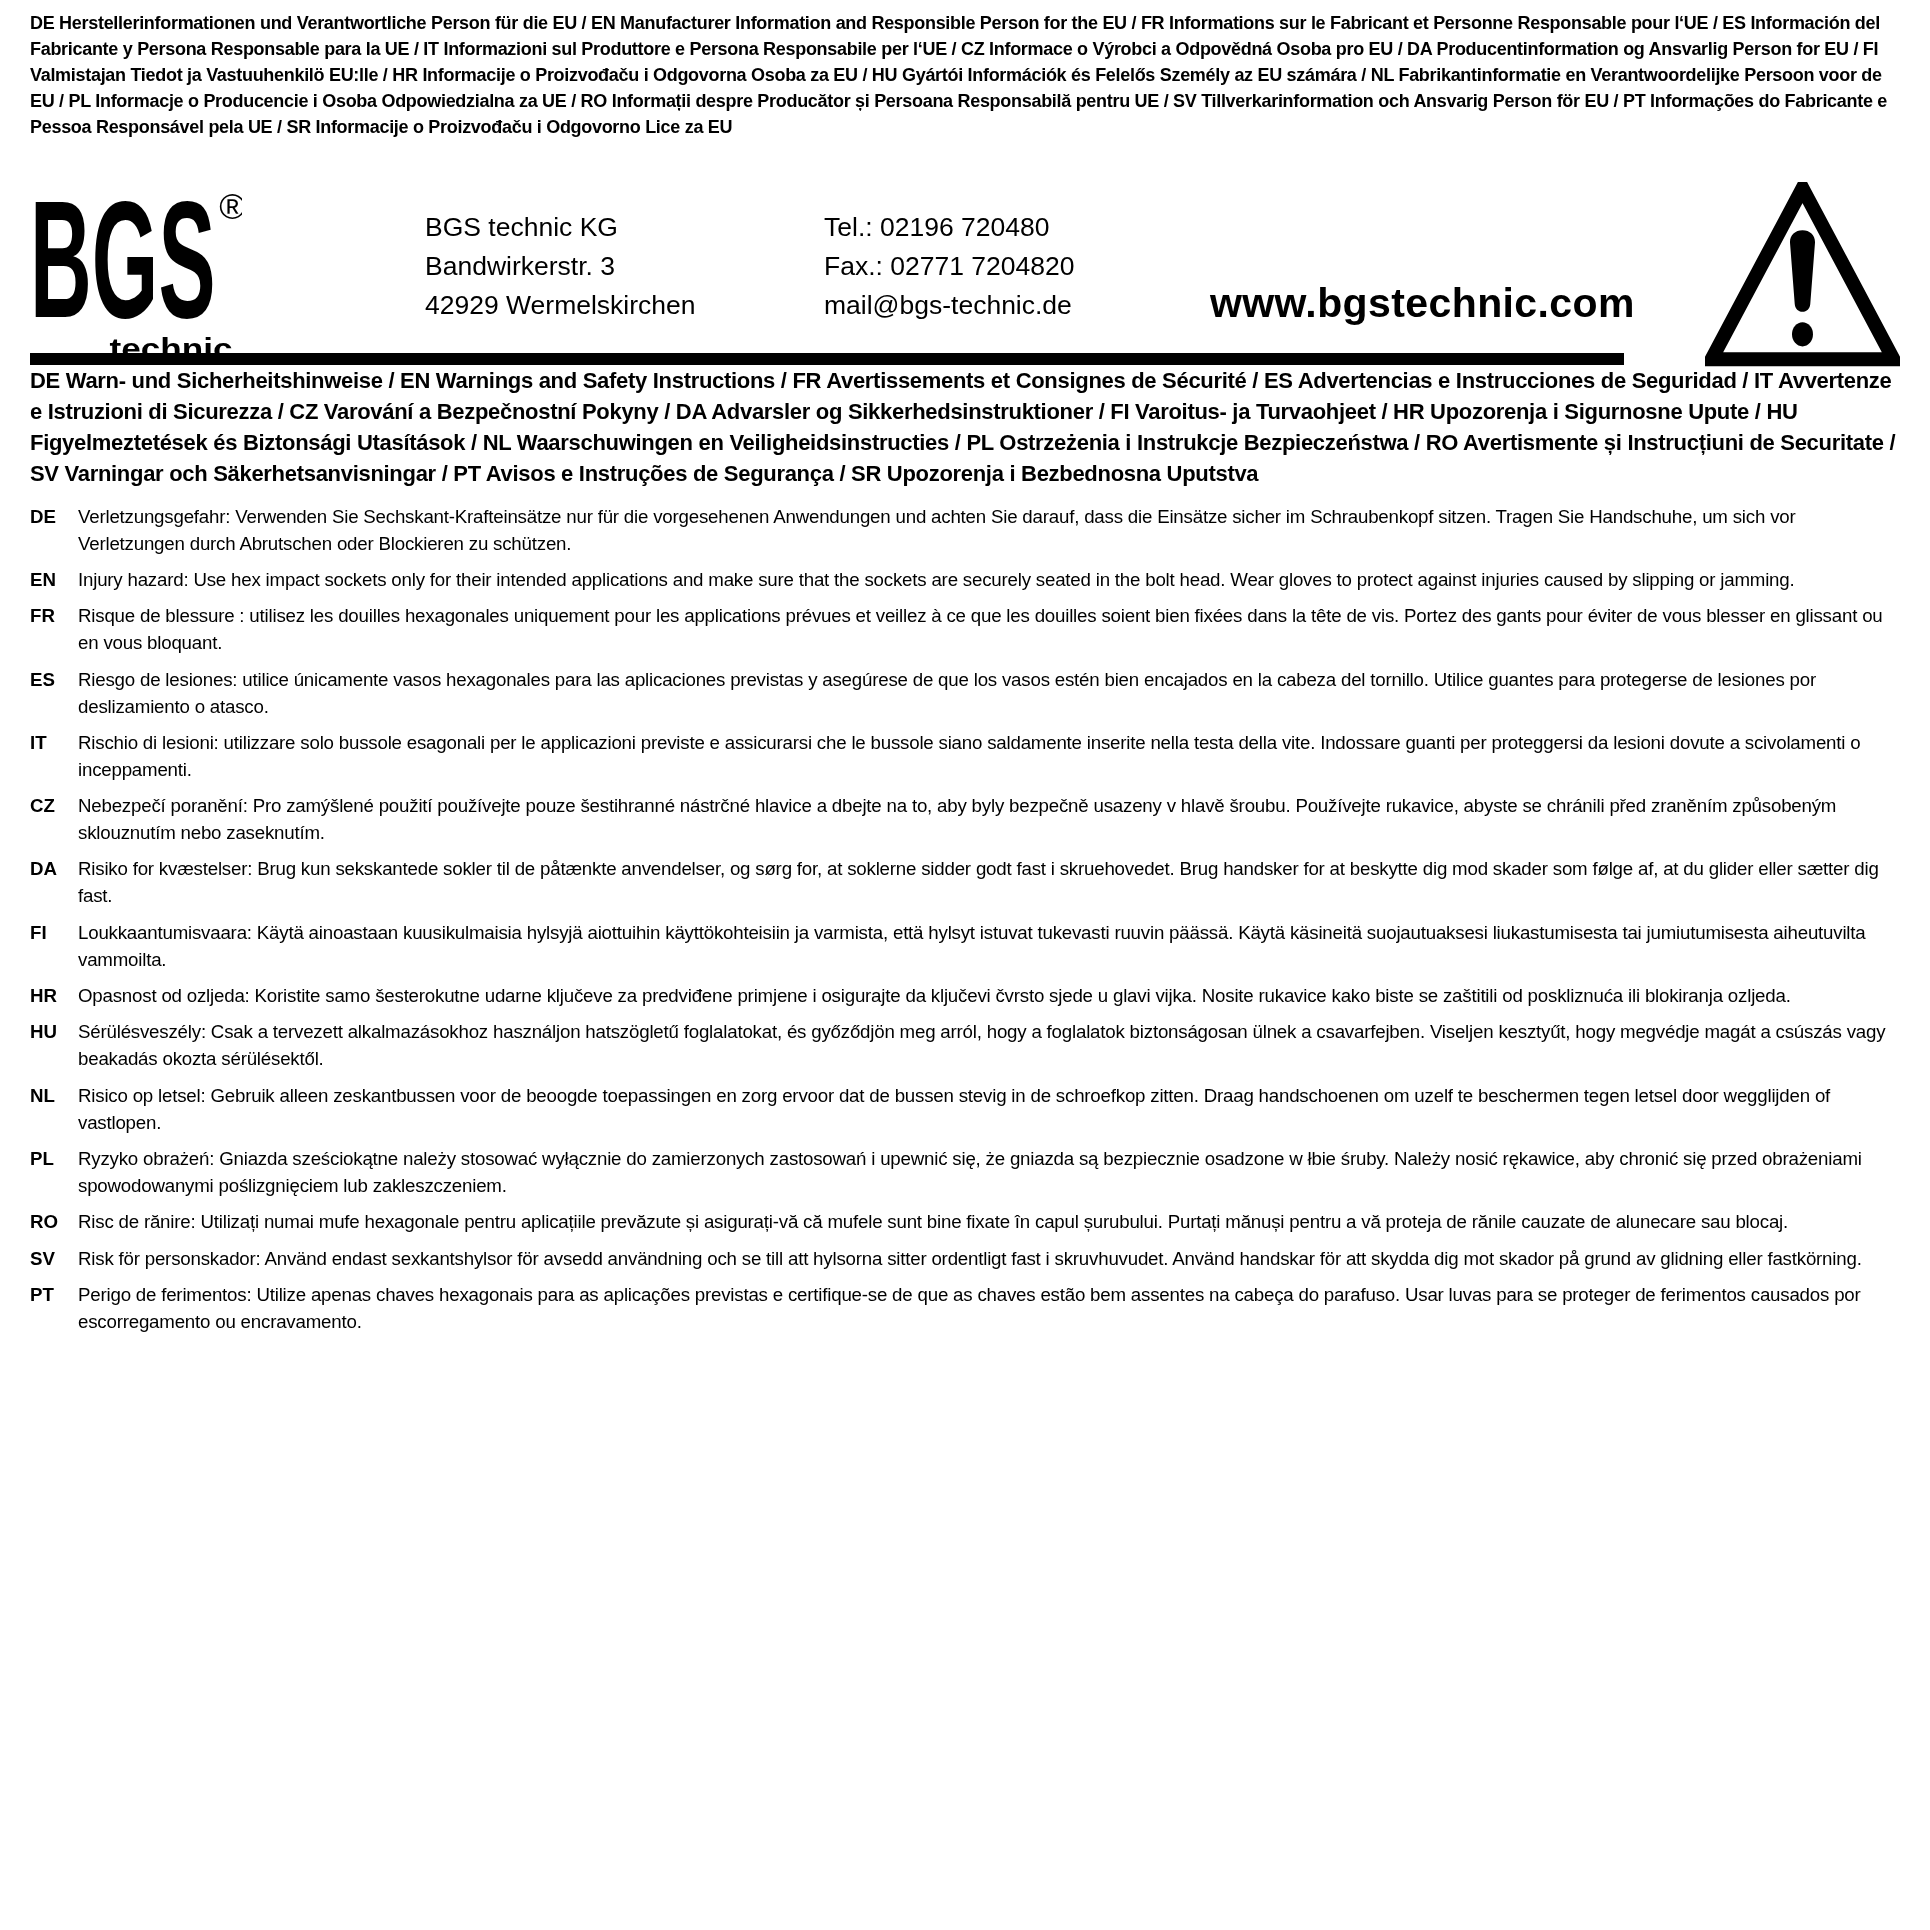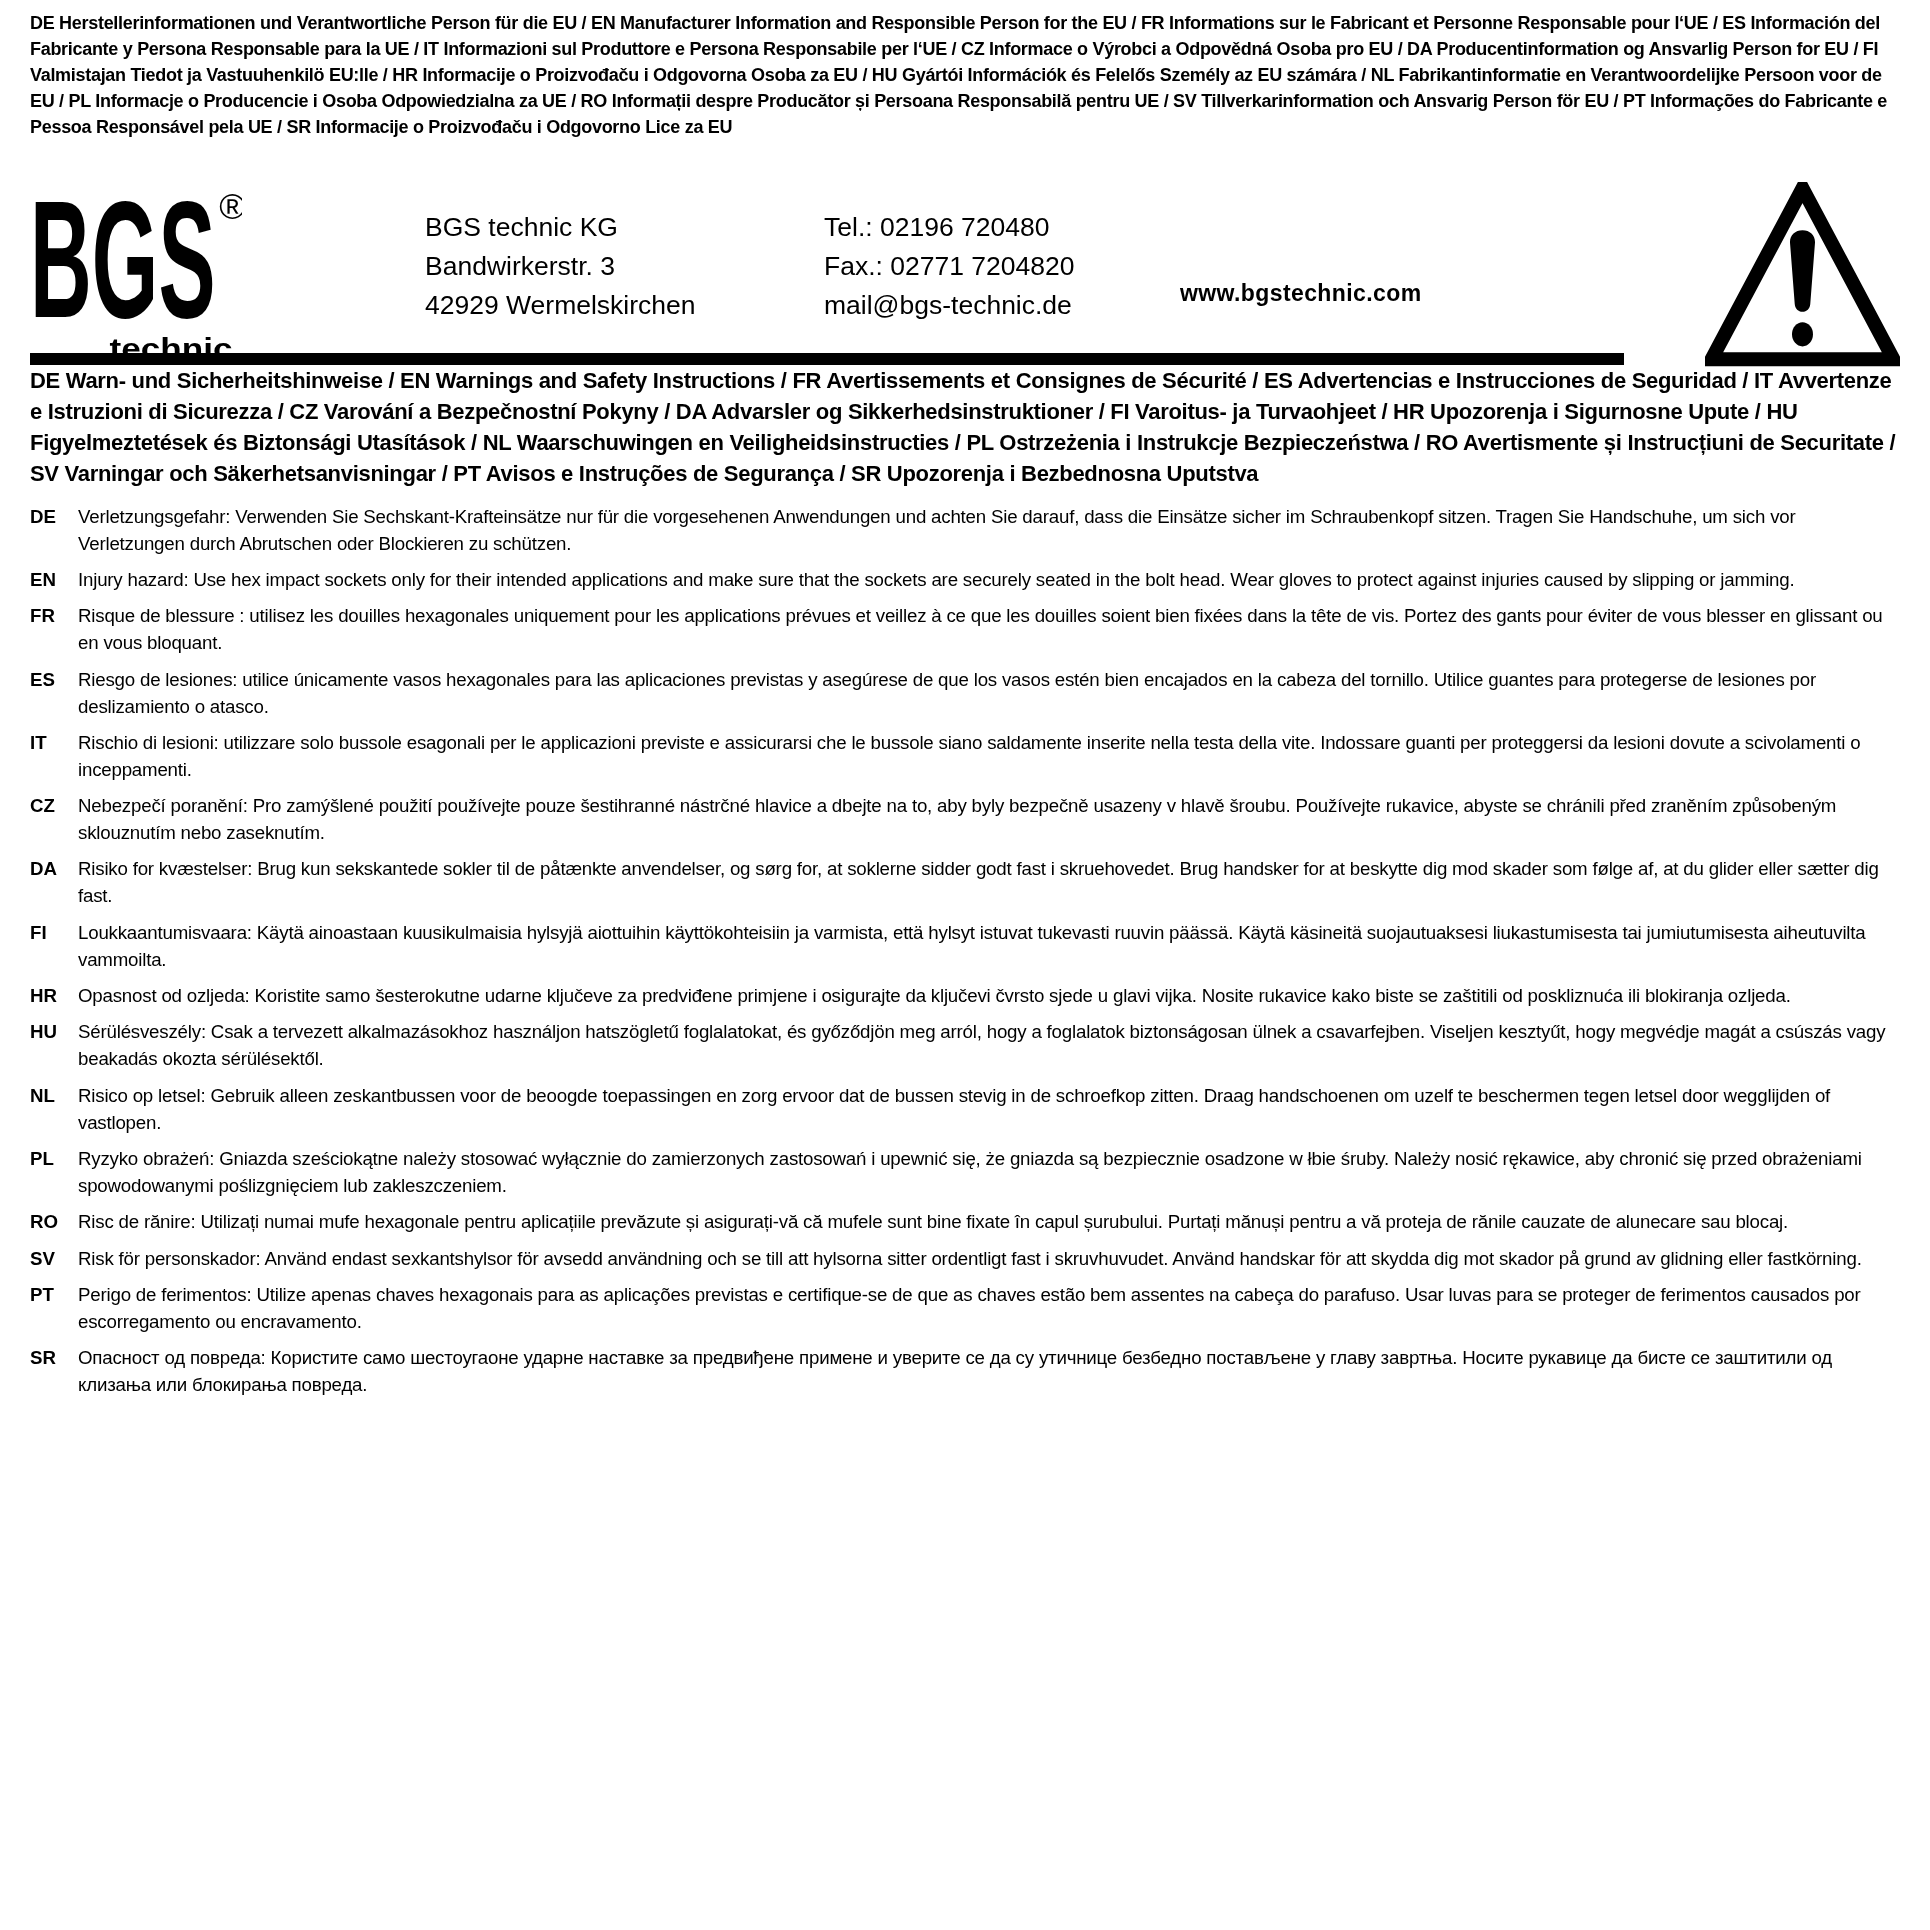"www.bgstechnic.com" .website { font-size: 23px -> 41px; left: 1150px -> 1180px }
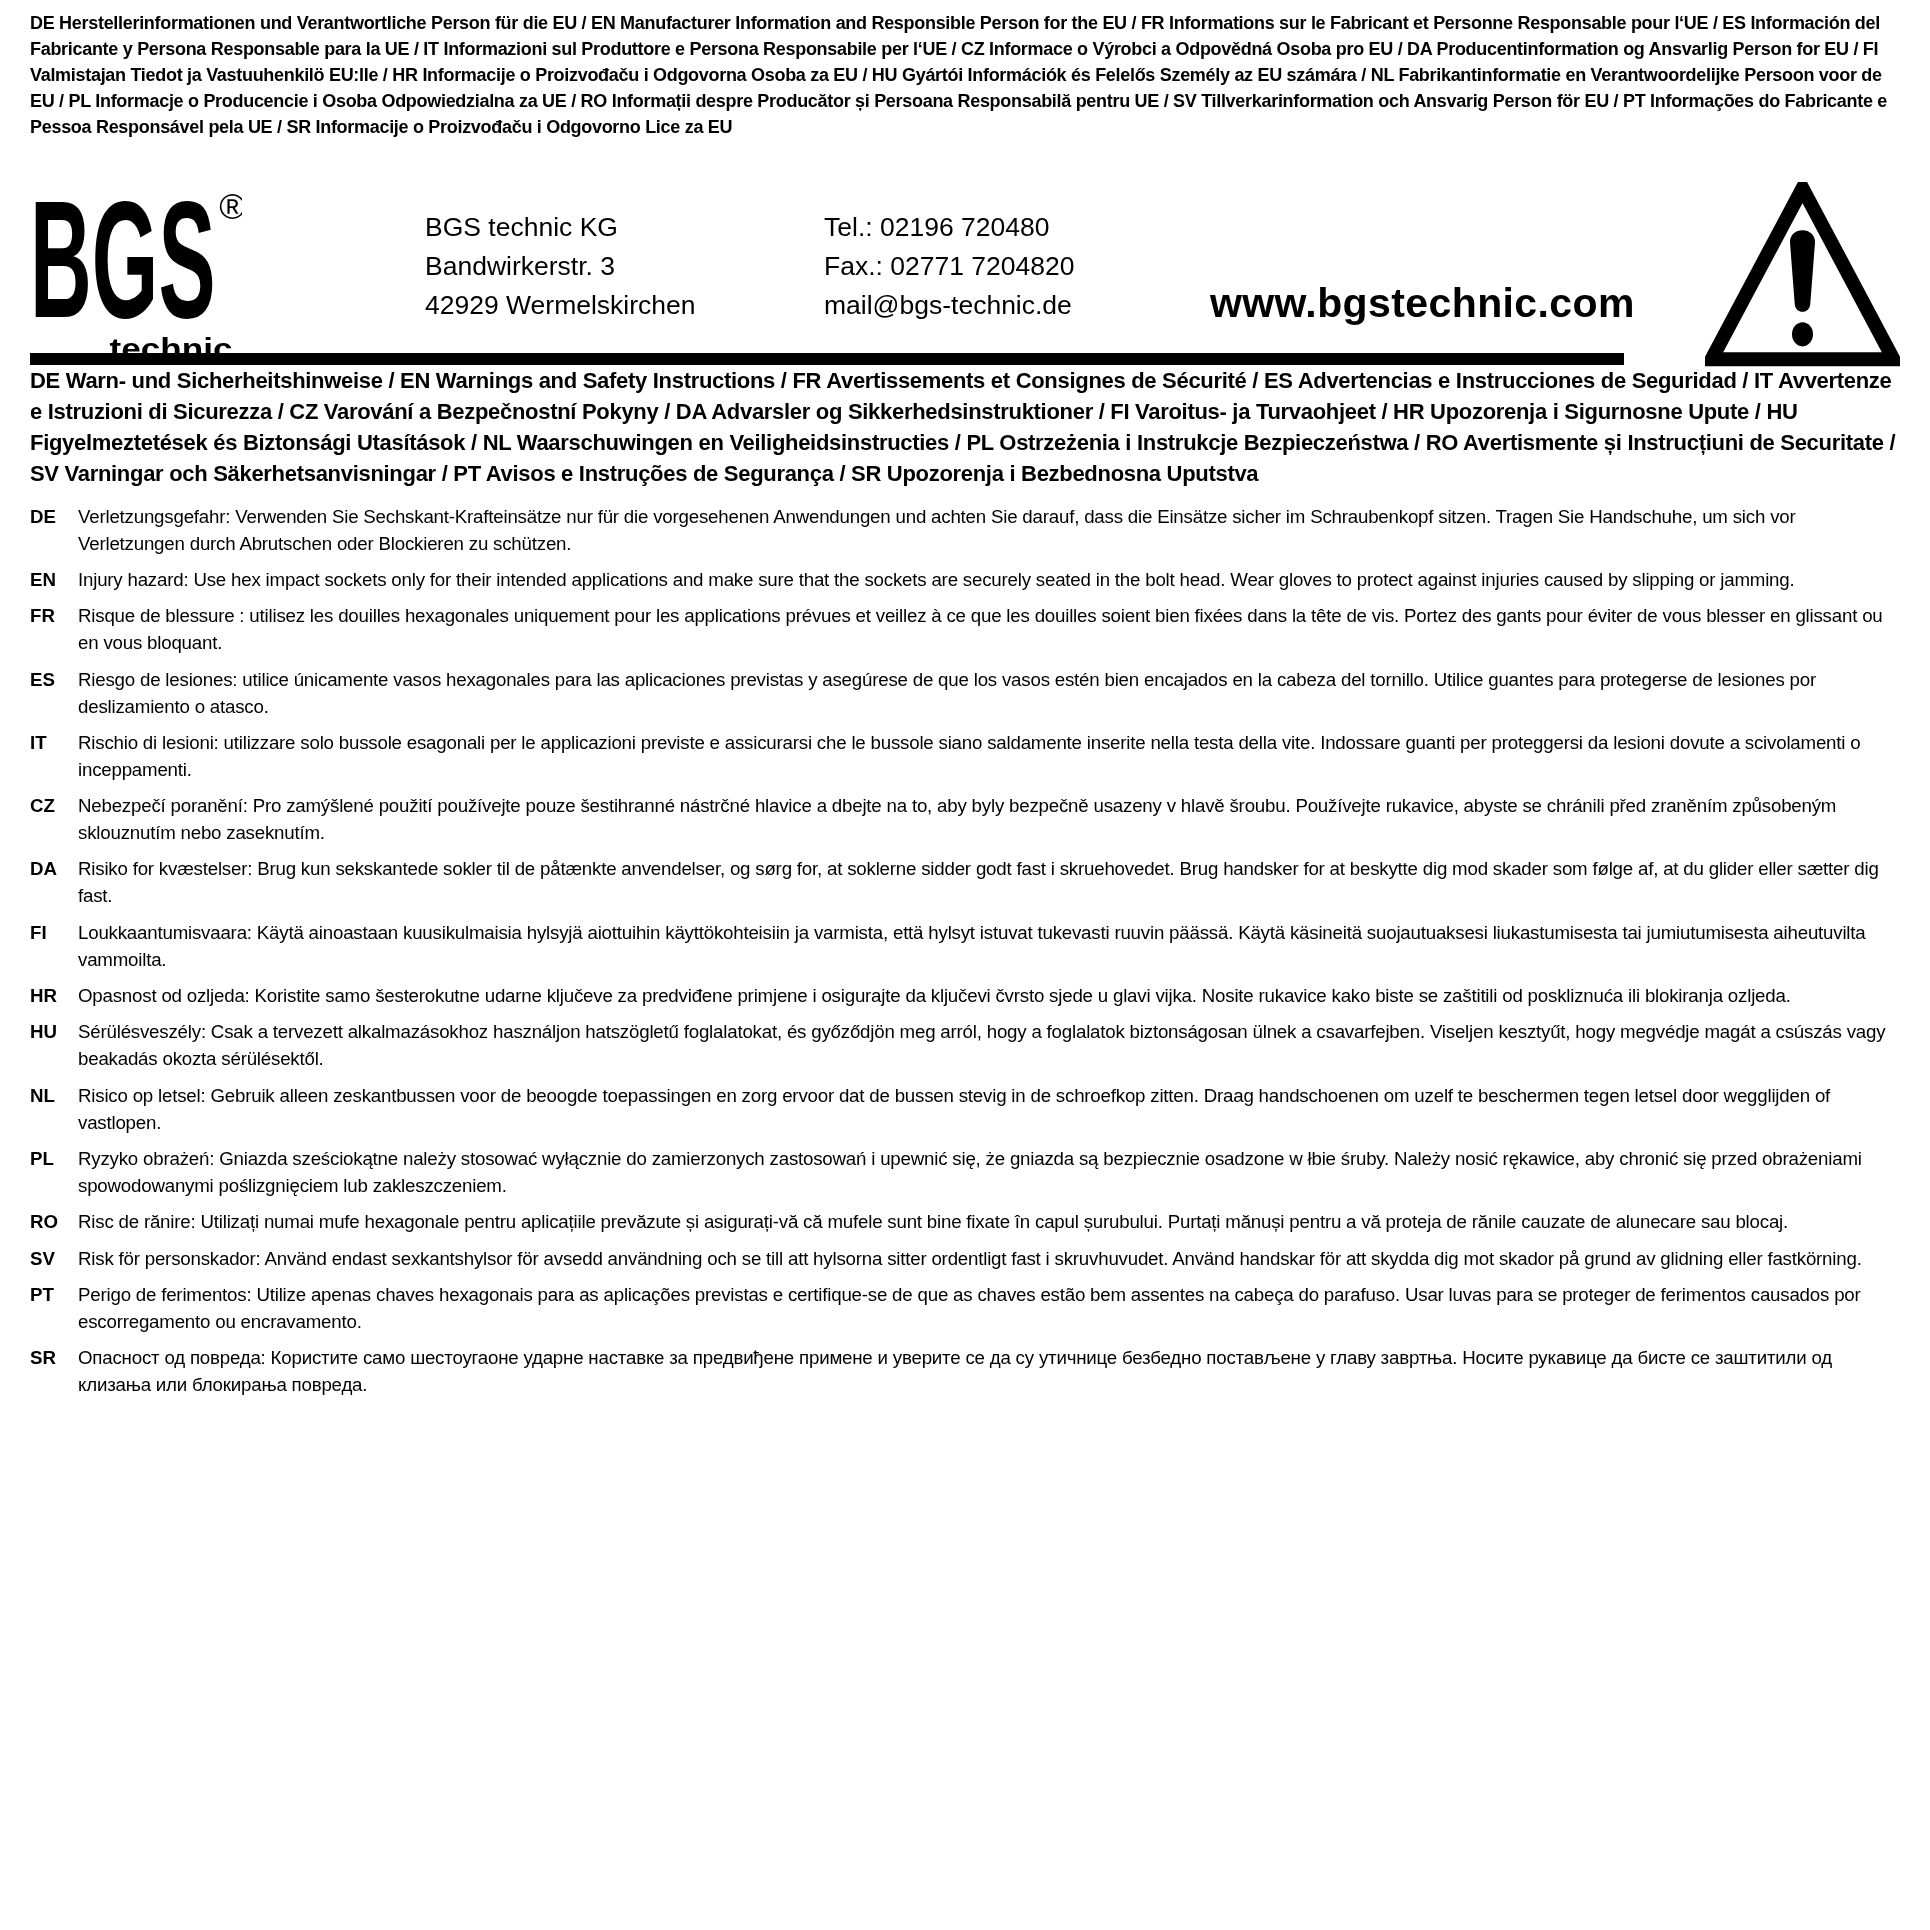"SR" div.warn-item { html: <div> <div>SR</div> <div>Опасност од повреда: Користите само шестоугаоне ударне наставке за предвиђене примене и уверите се да су утичнице безбедно постављене у главу завртња. Носите рукавице да бисте се заштитили од клизања или блокирања повреда.</div> </div> -> none }
